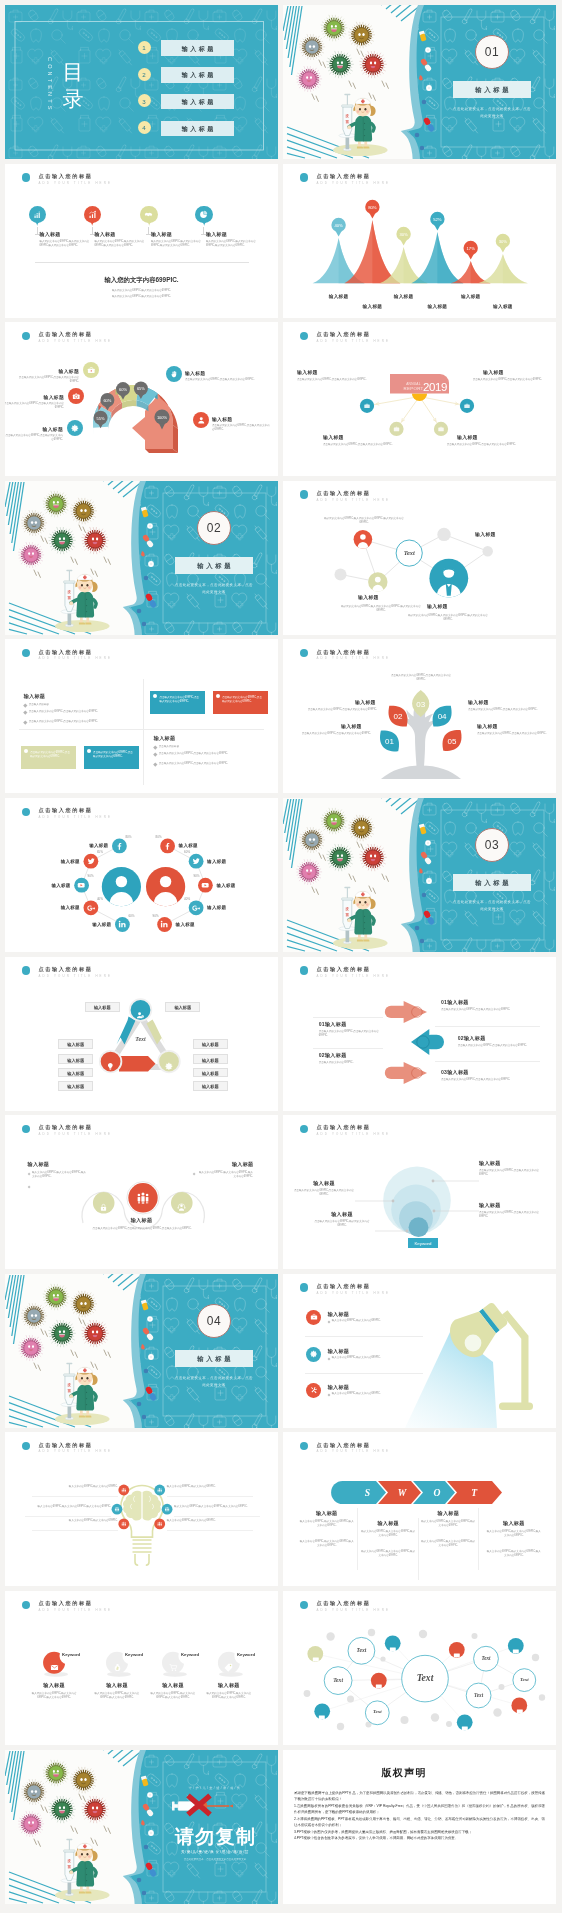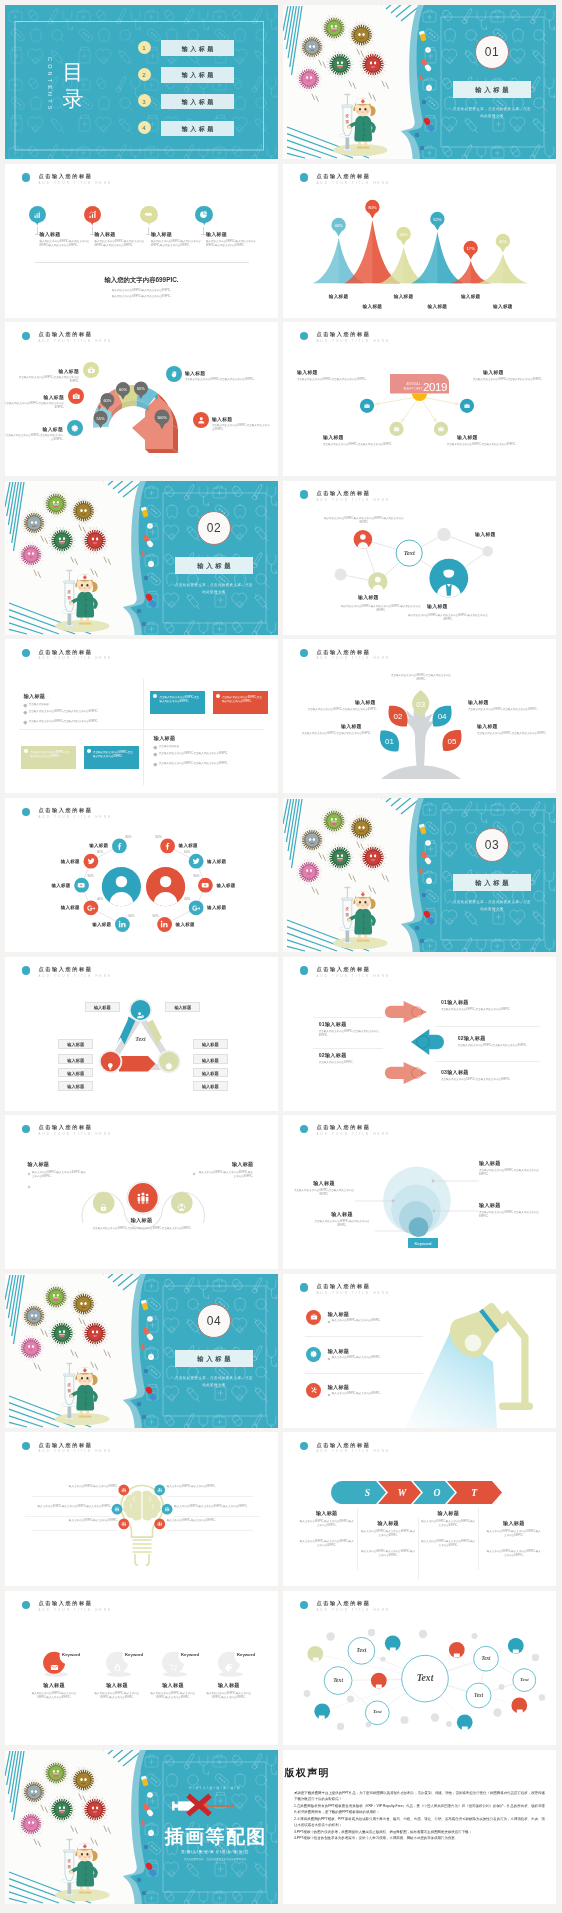"版权声明" div { text-align: left -> center }
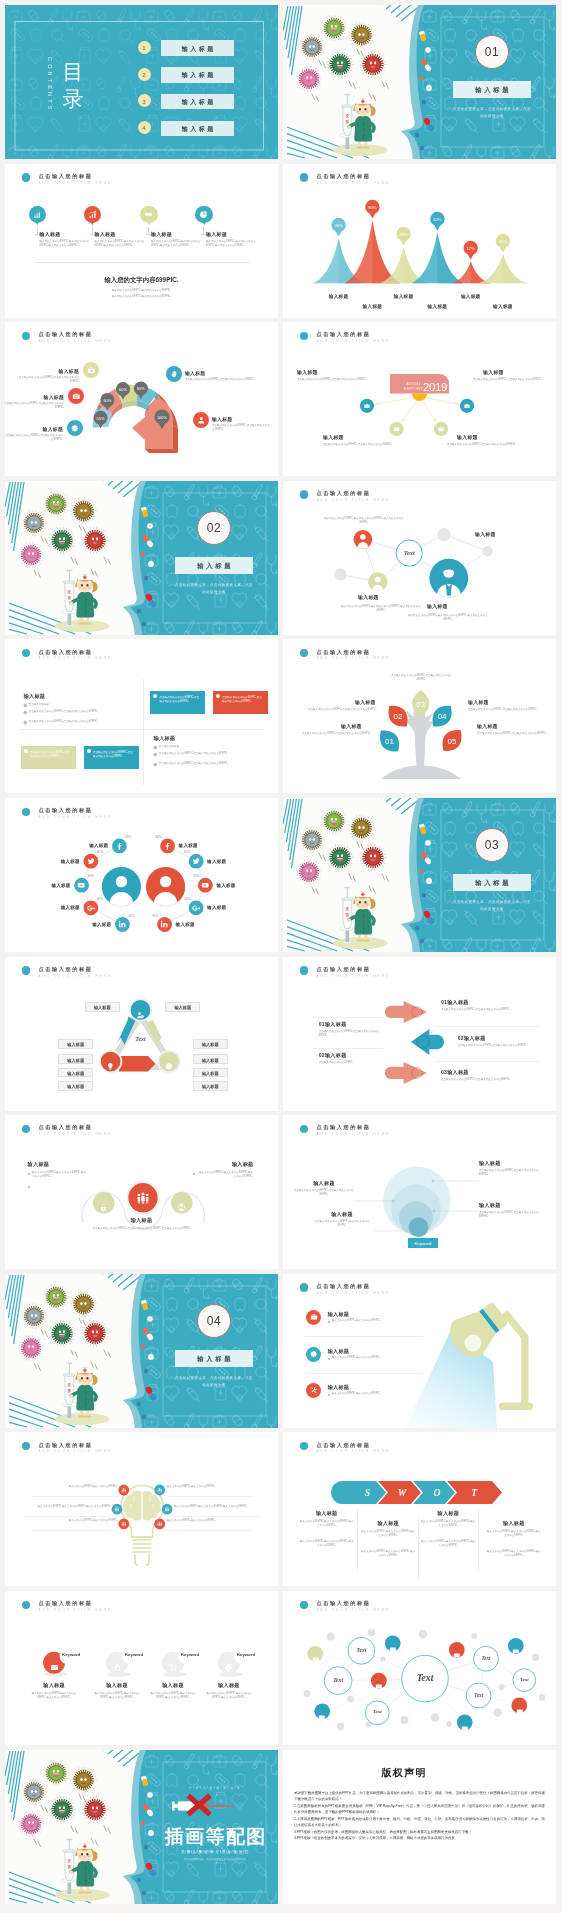"插画等配图" div { text: 插画等配图 -> 请勿复制 }
